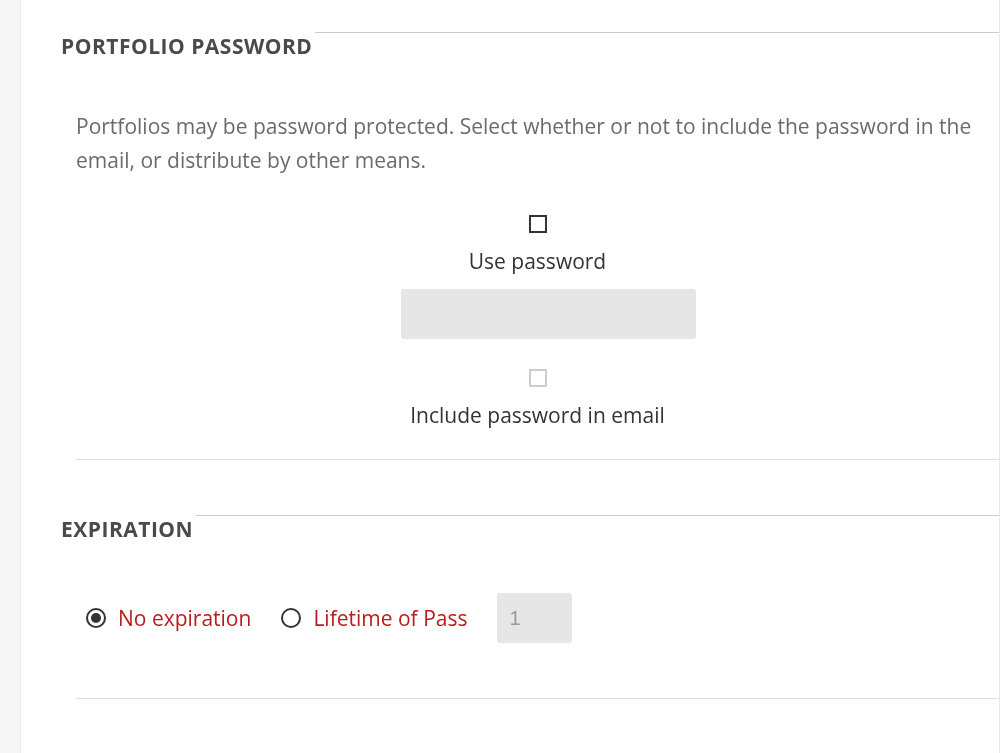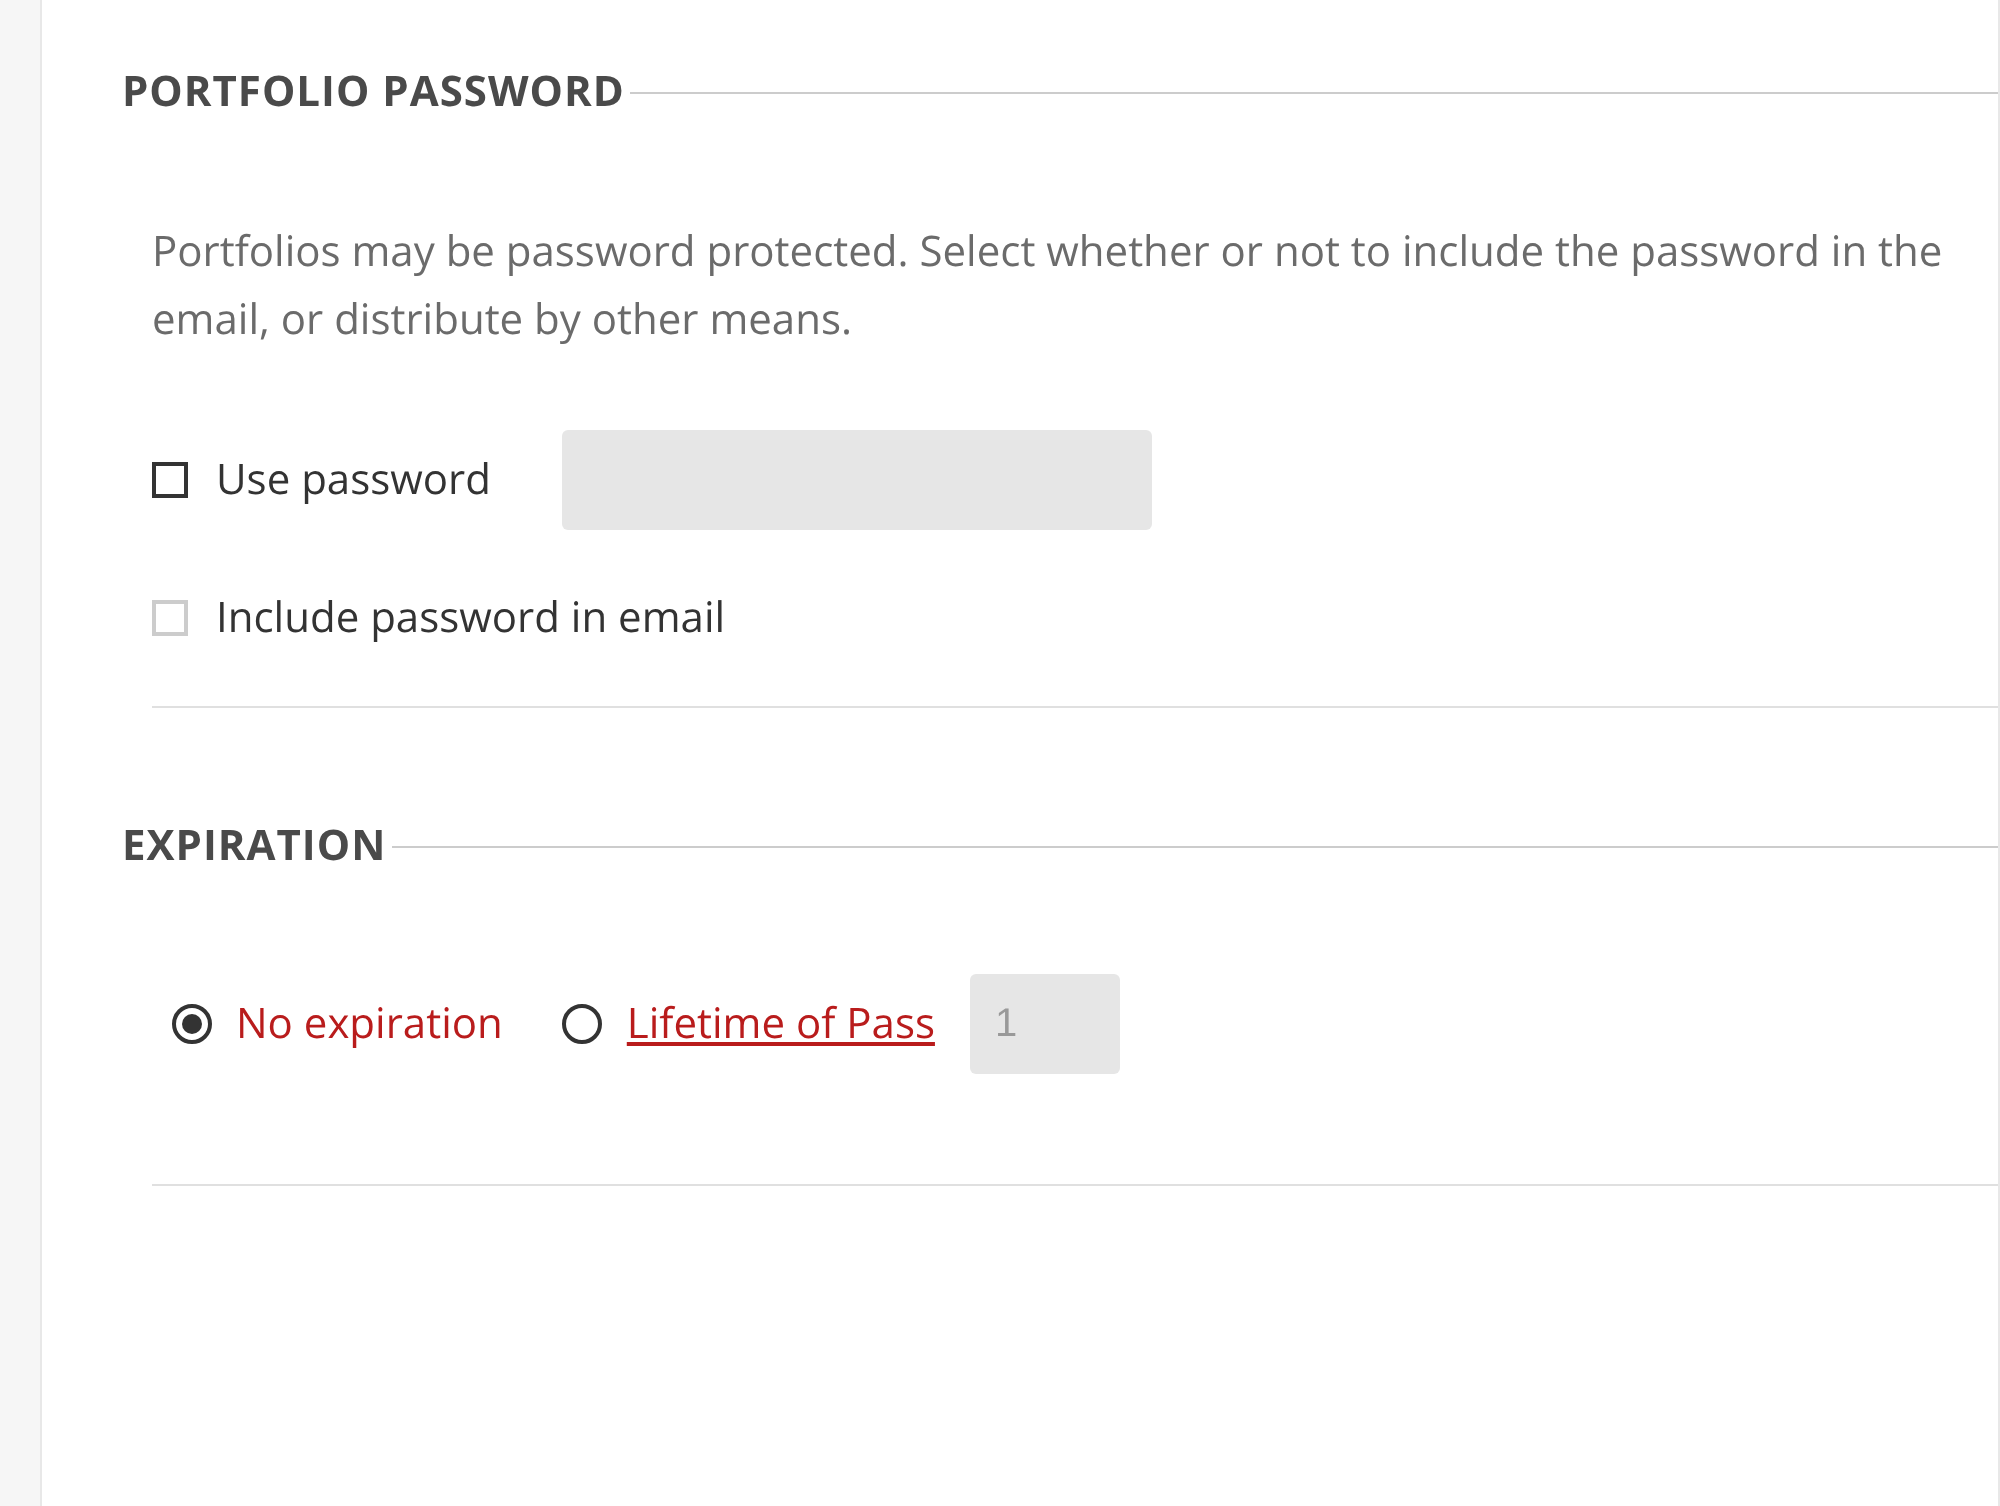"PORTFOLIO PASSWORD" .section-header { align-items: center -> none }
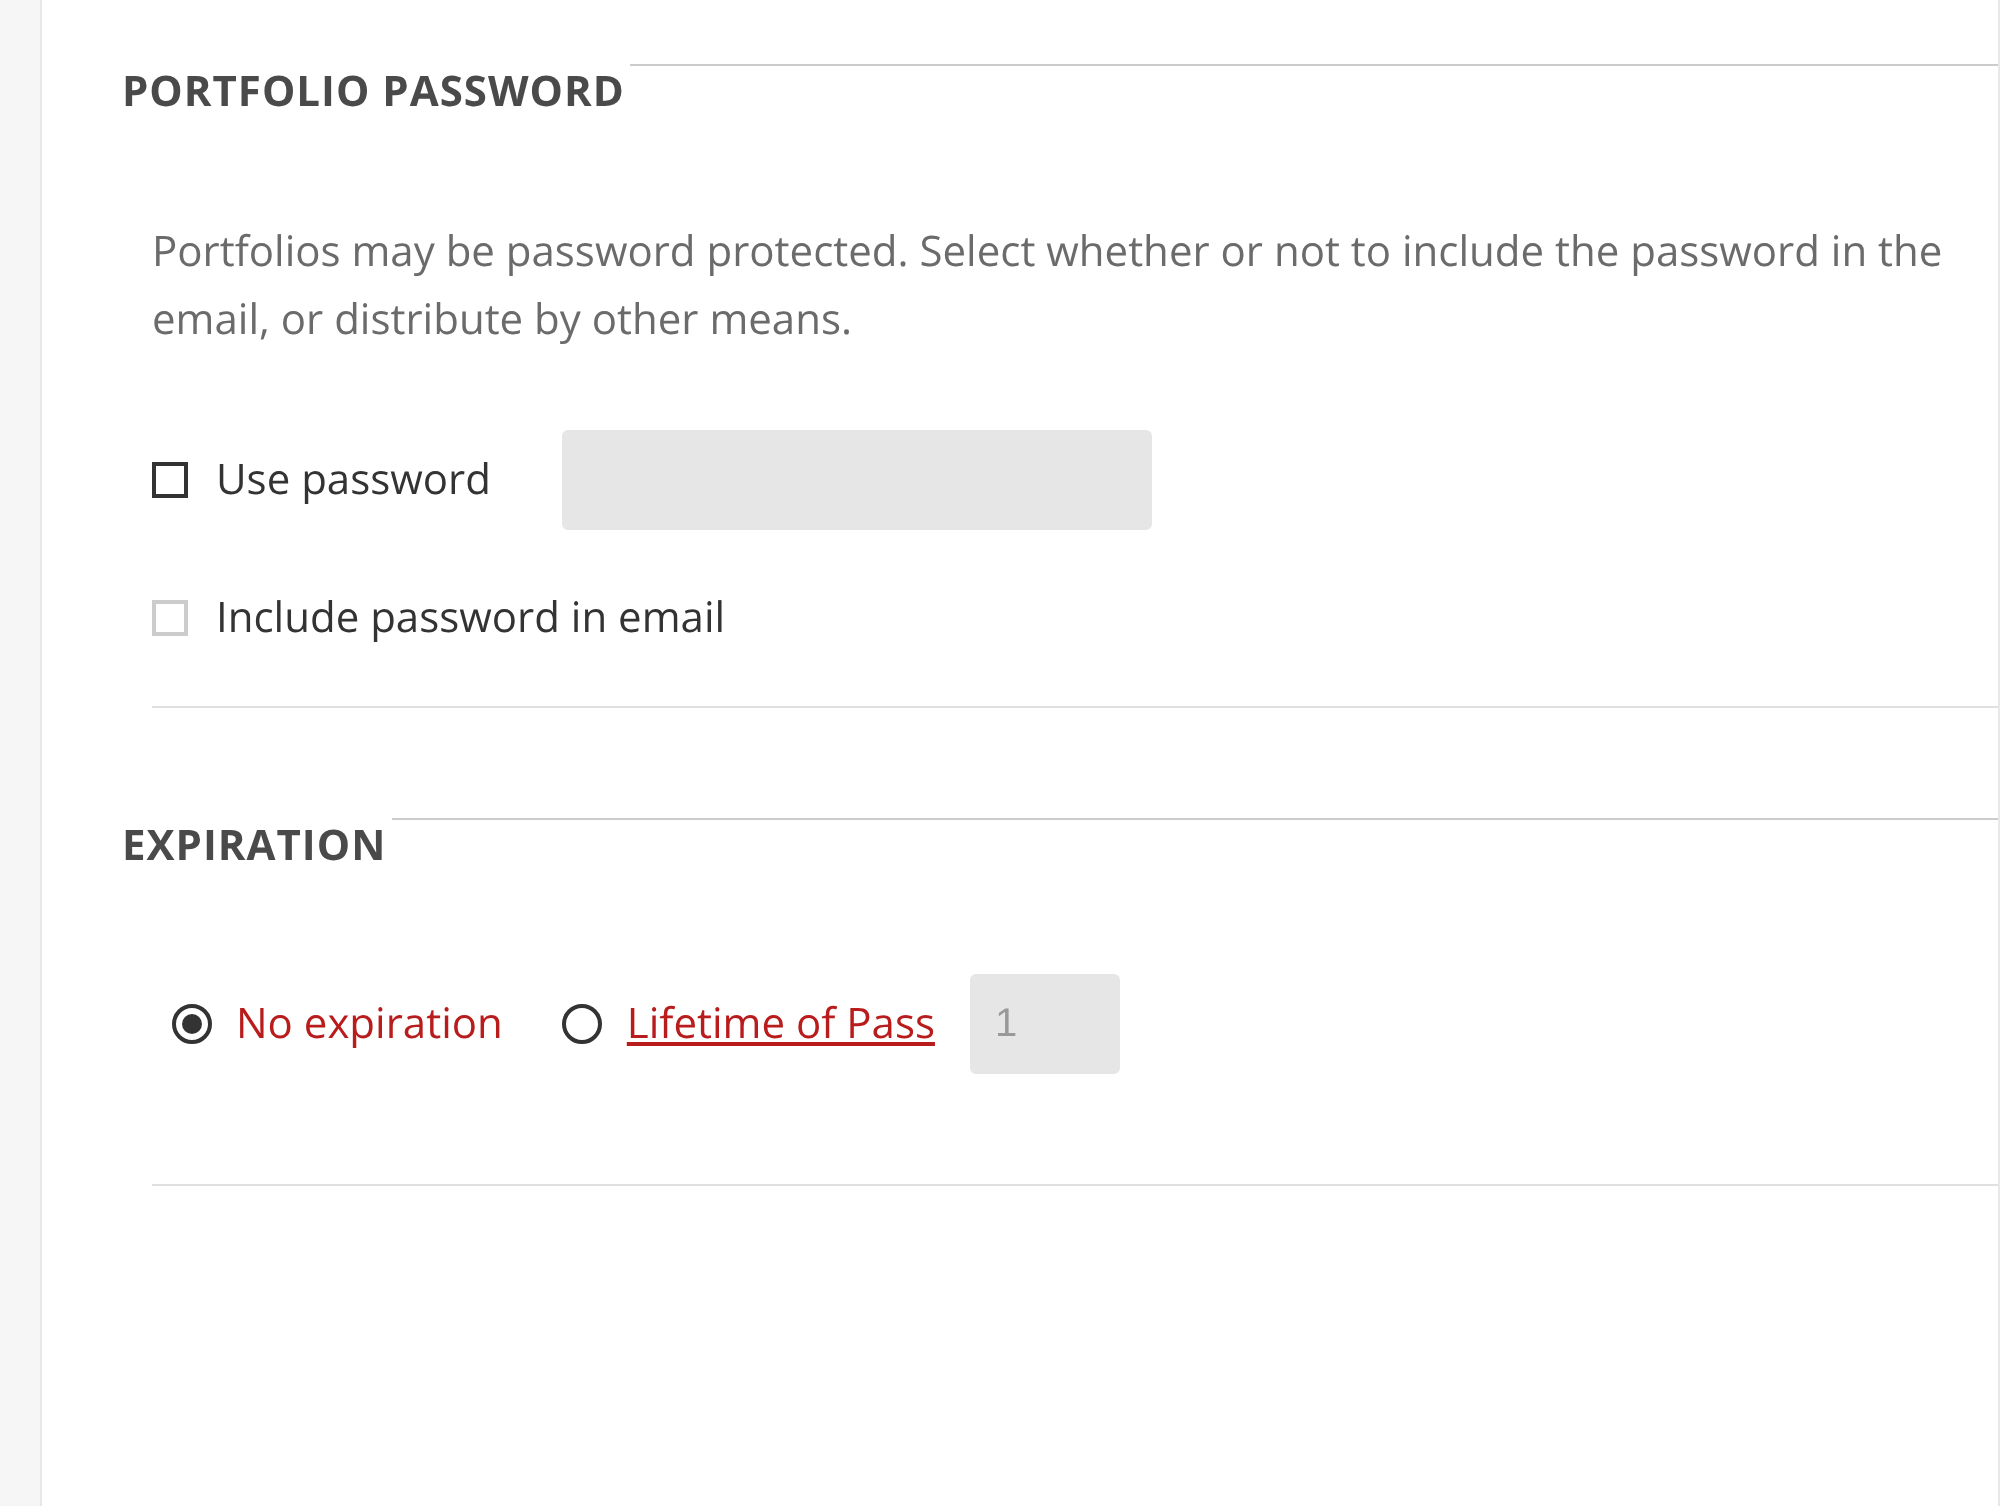"Use password" .form-row { flex-direction: none -> column }
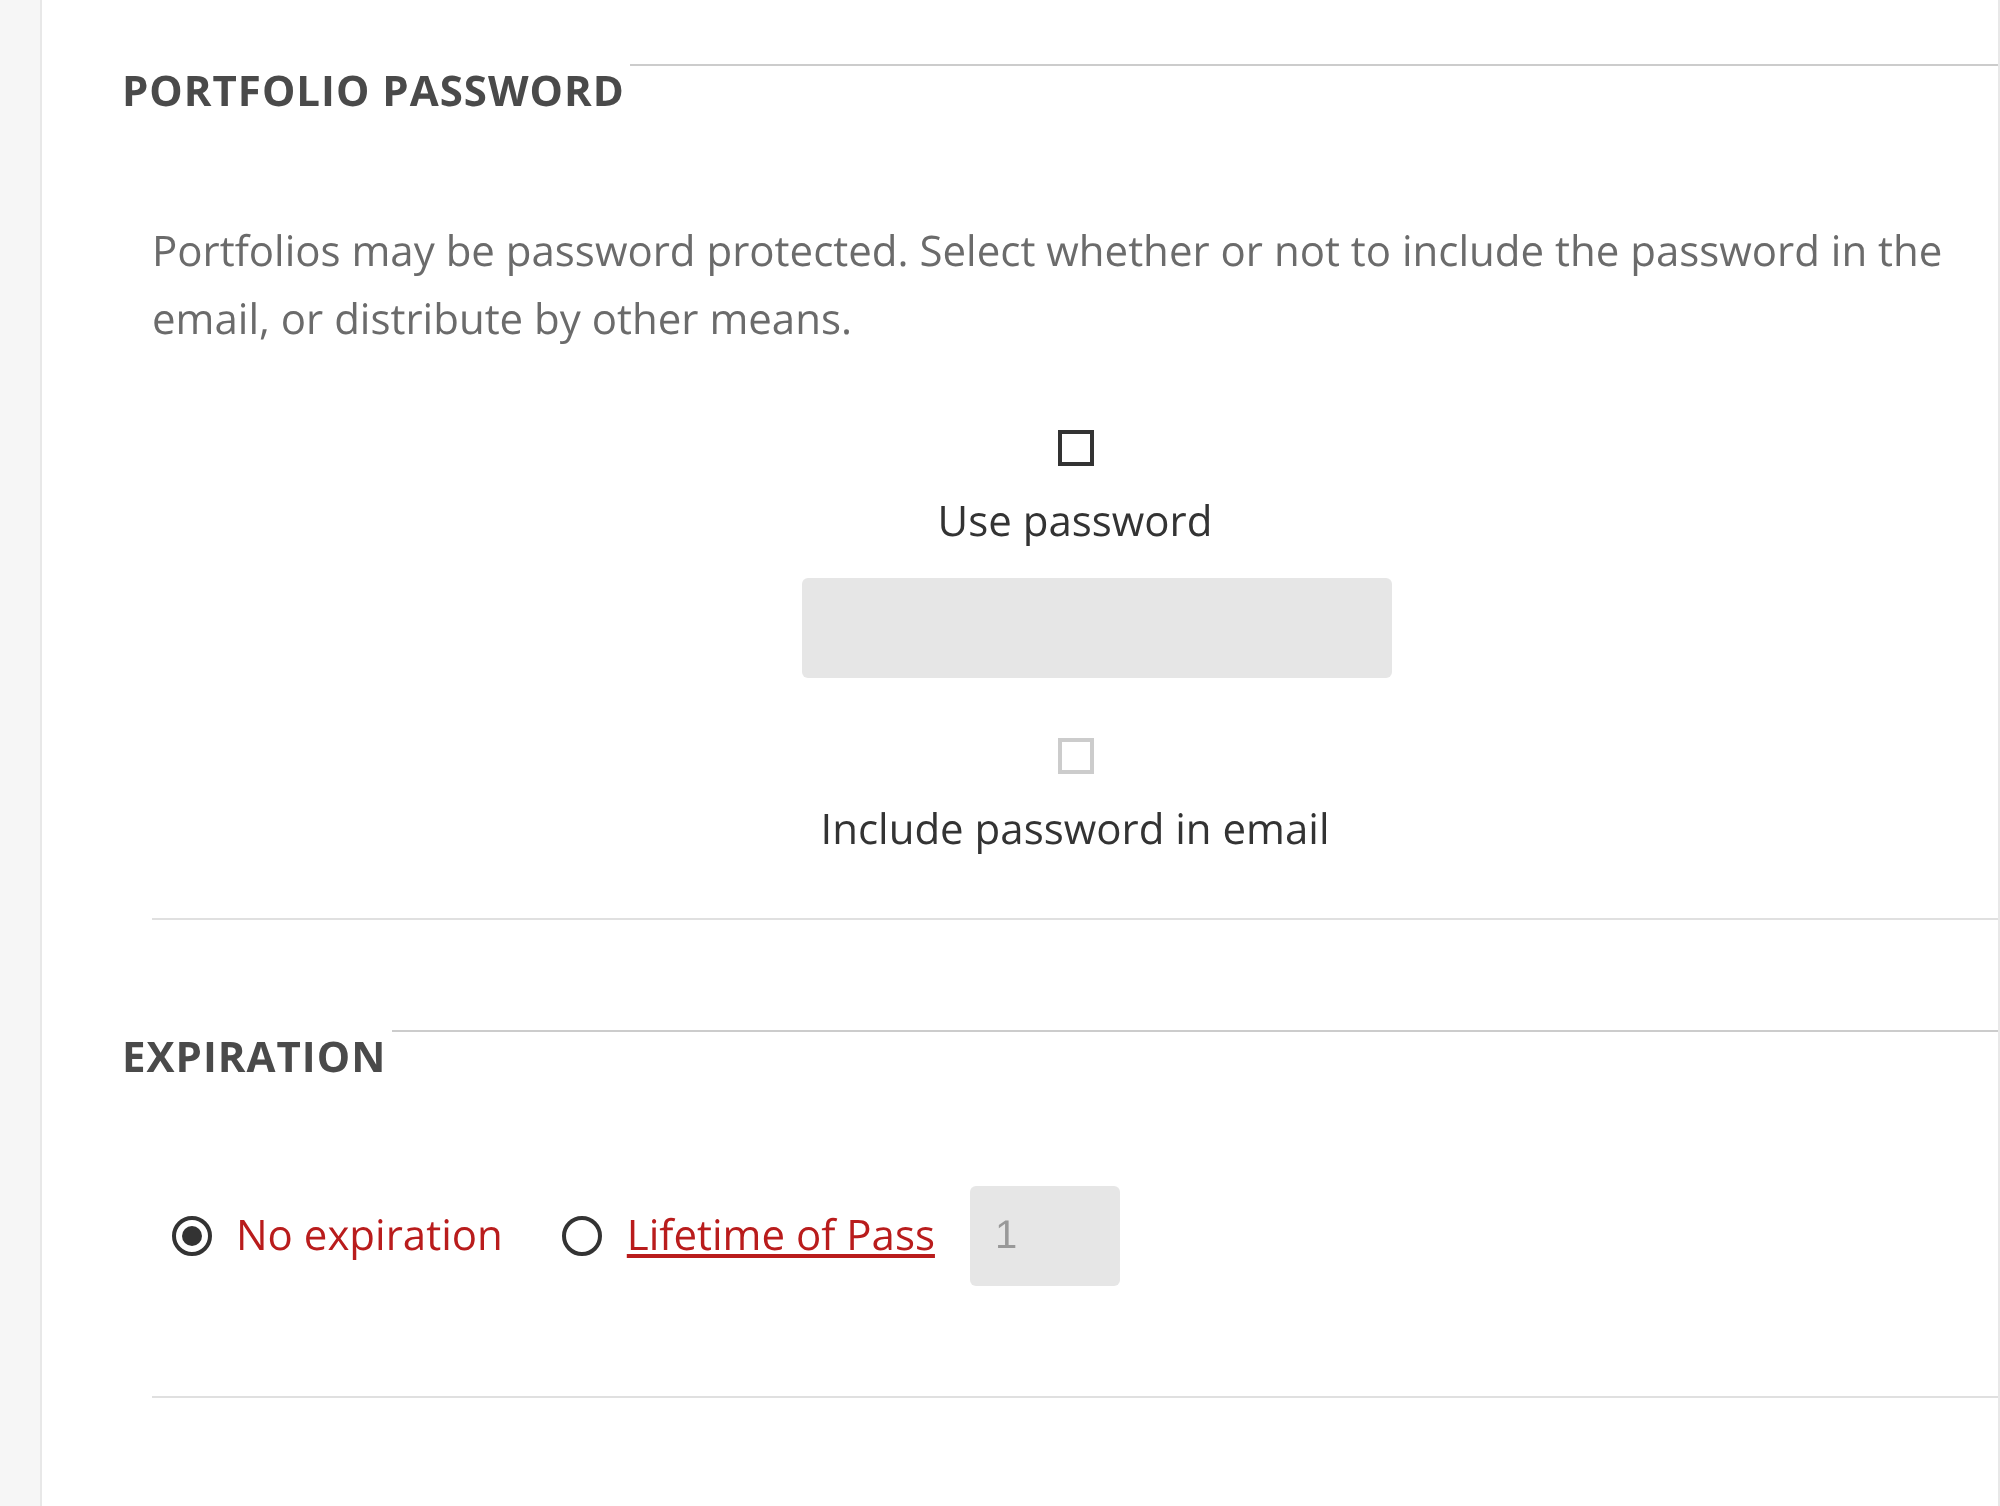"Lifetime of Pass" span.radio-label { margin-right: 6px -> 18px; text-decoration: underline -> none }
